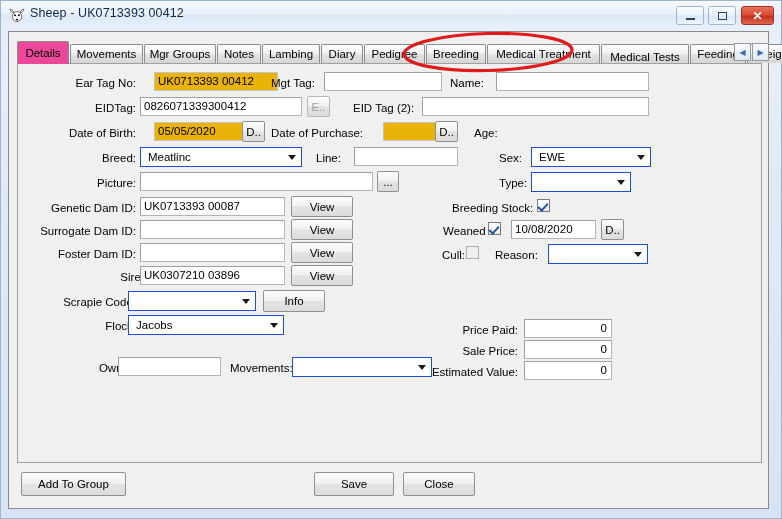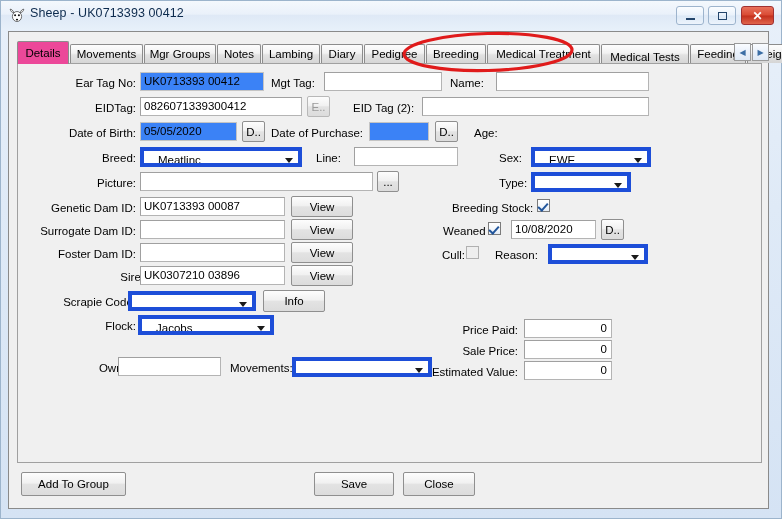"UK0713393 00412" .fld.ro { background: #3b82f6 -> #eab308; margin-left: none -> 14px }
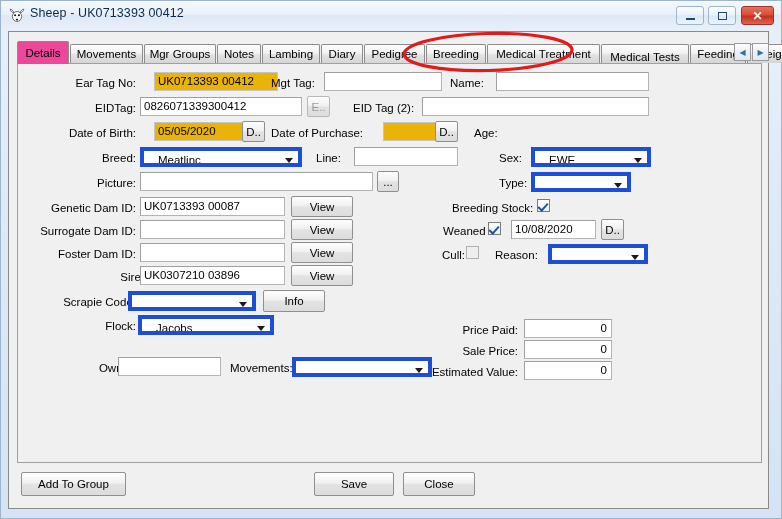"Meatlinc" .combo { border: 4px solid #1d4ed8 -> 1px solid #1d4ed8; padding-left: 14px -> 7px }
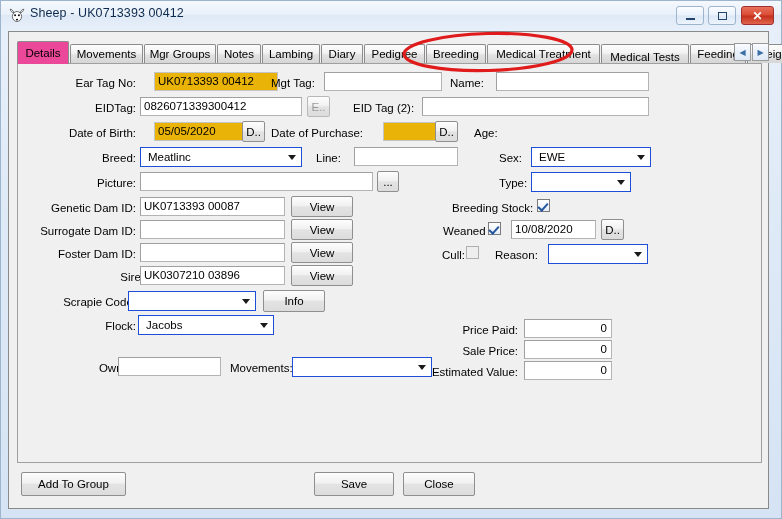"Jacobs" div.combo { margin-left: 10px -> none; width: 136px -> 156px }
